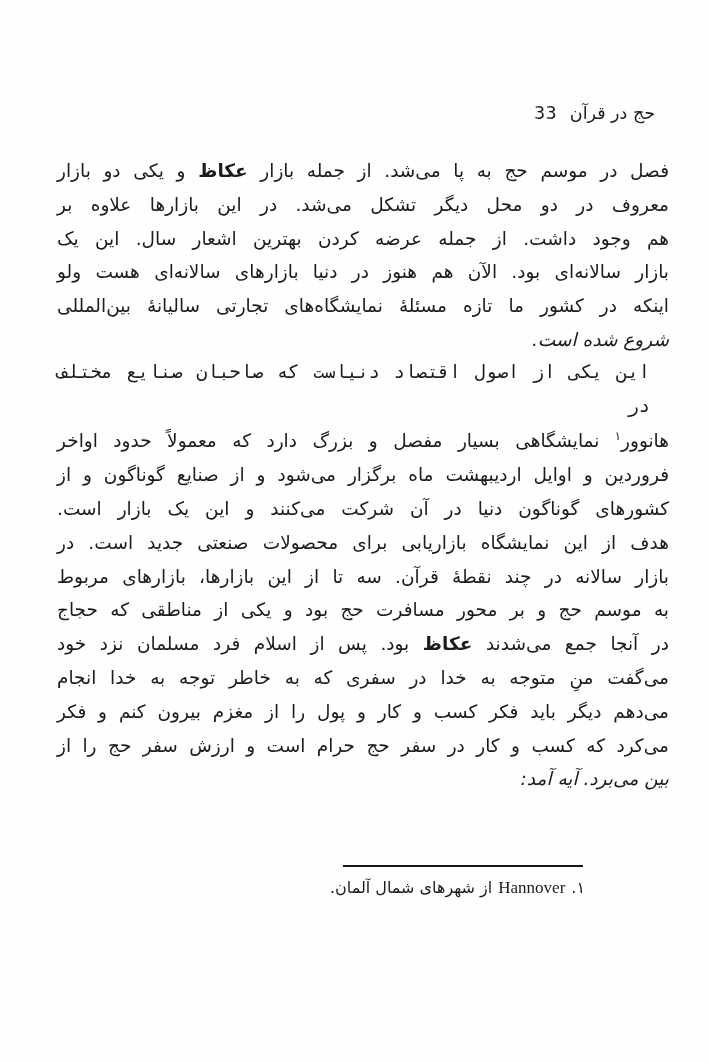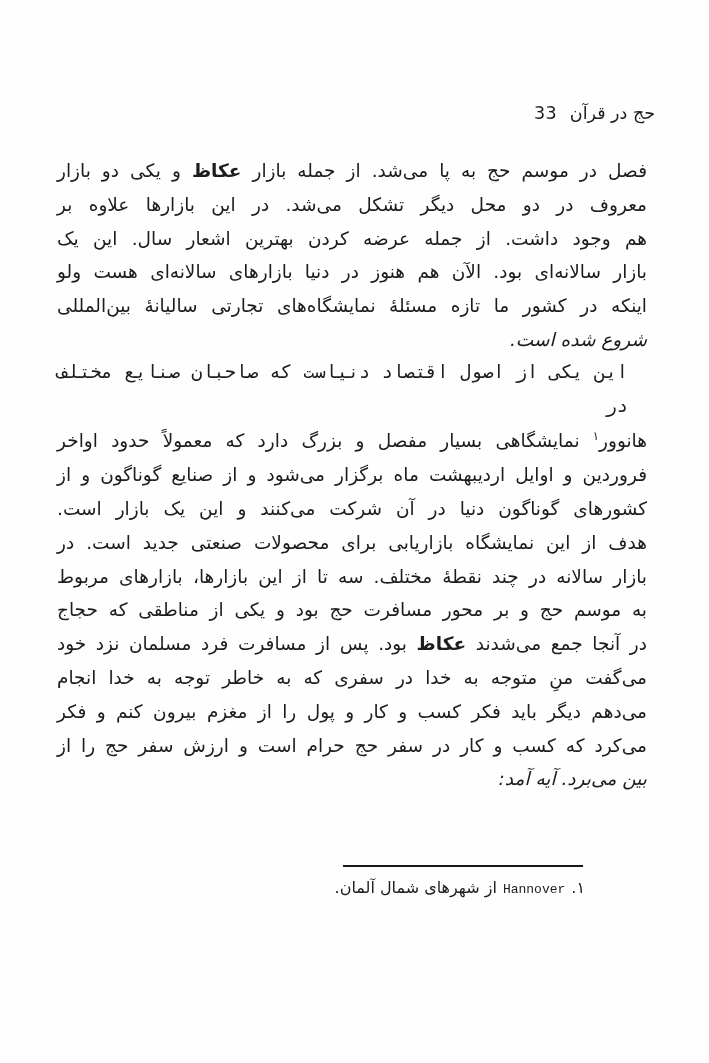"فصل در موسم حج به" .body-text { right: 62px -> 40px }
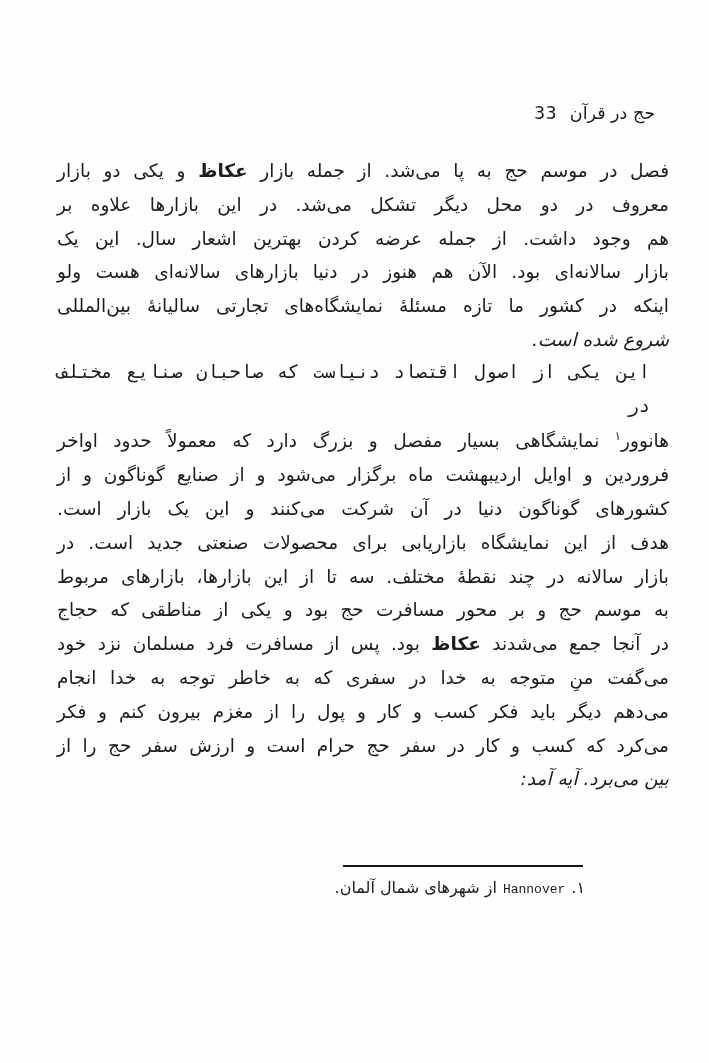"بازار سالانه در چند نقطهٔ" span { text: مختلف -> قرآن }
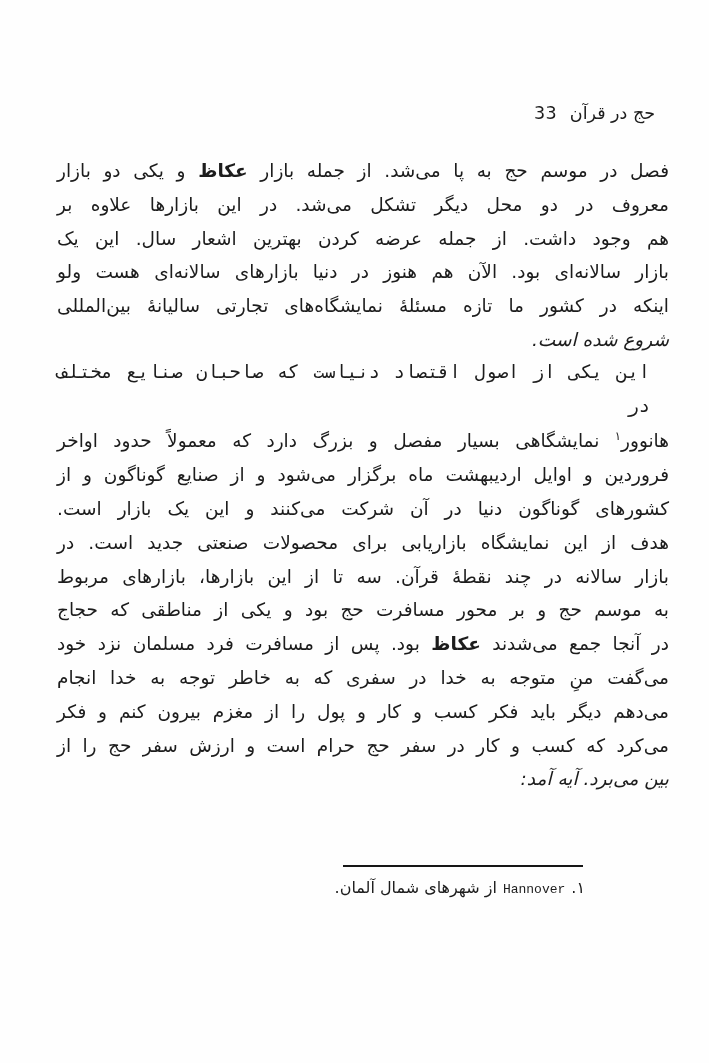"بود. پس از مسافرت فرد" span { text: مسافرت -> اسلام }
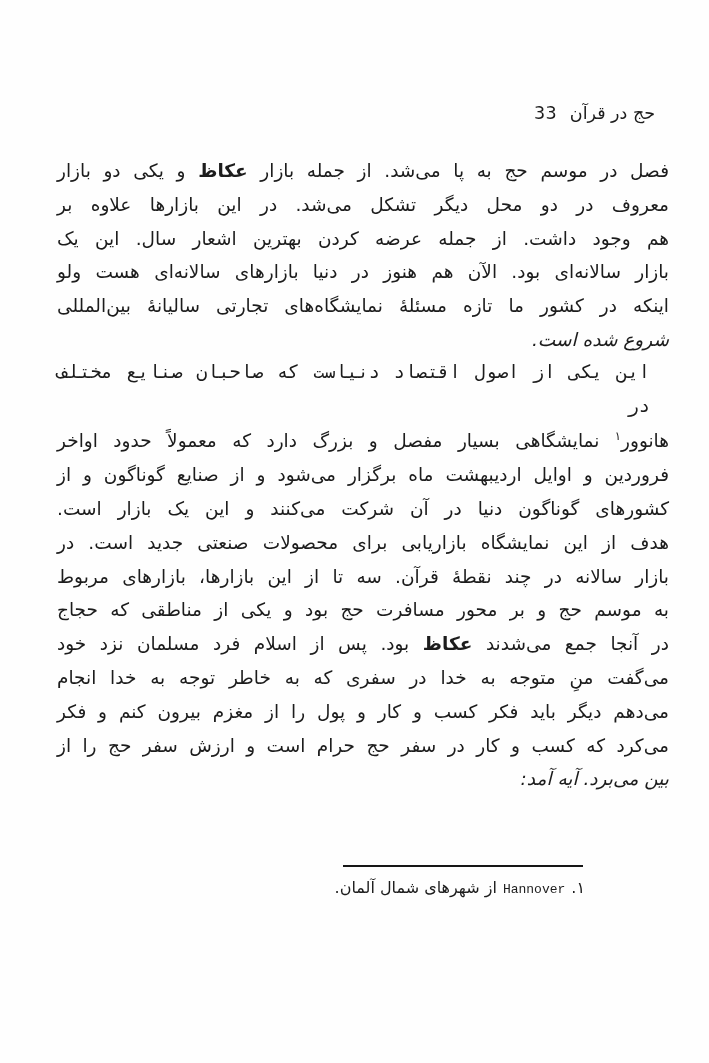"Hannover" .footnote .latin { font-family: Liberation Mono, monospace -> Liberation Serif, serif; font-size: 13px -> 17px }
